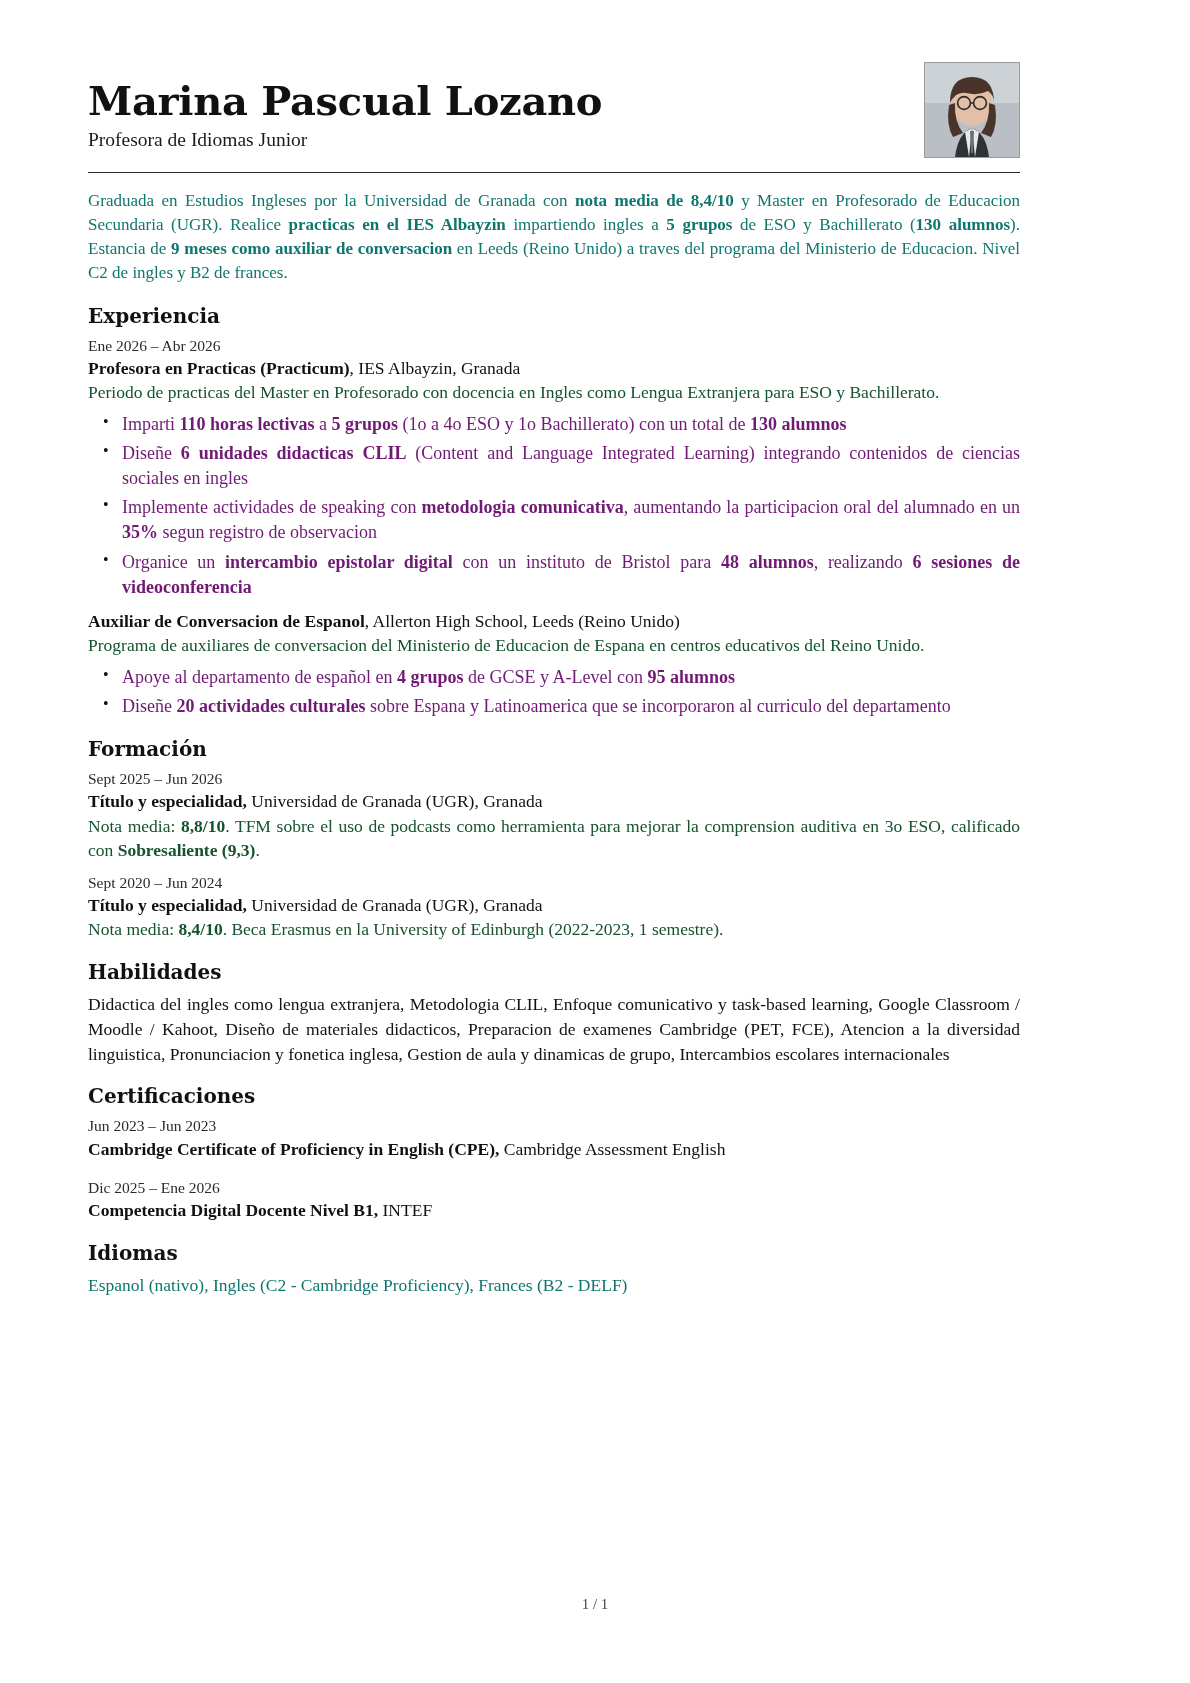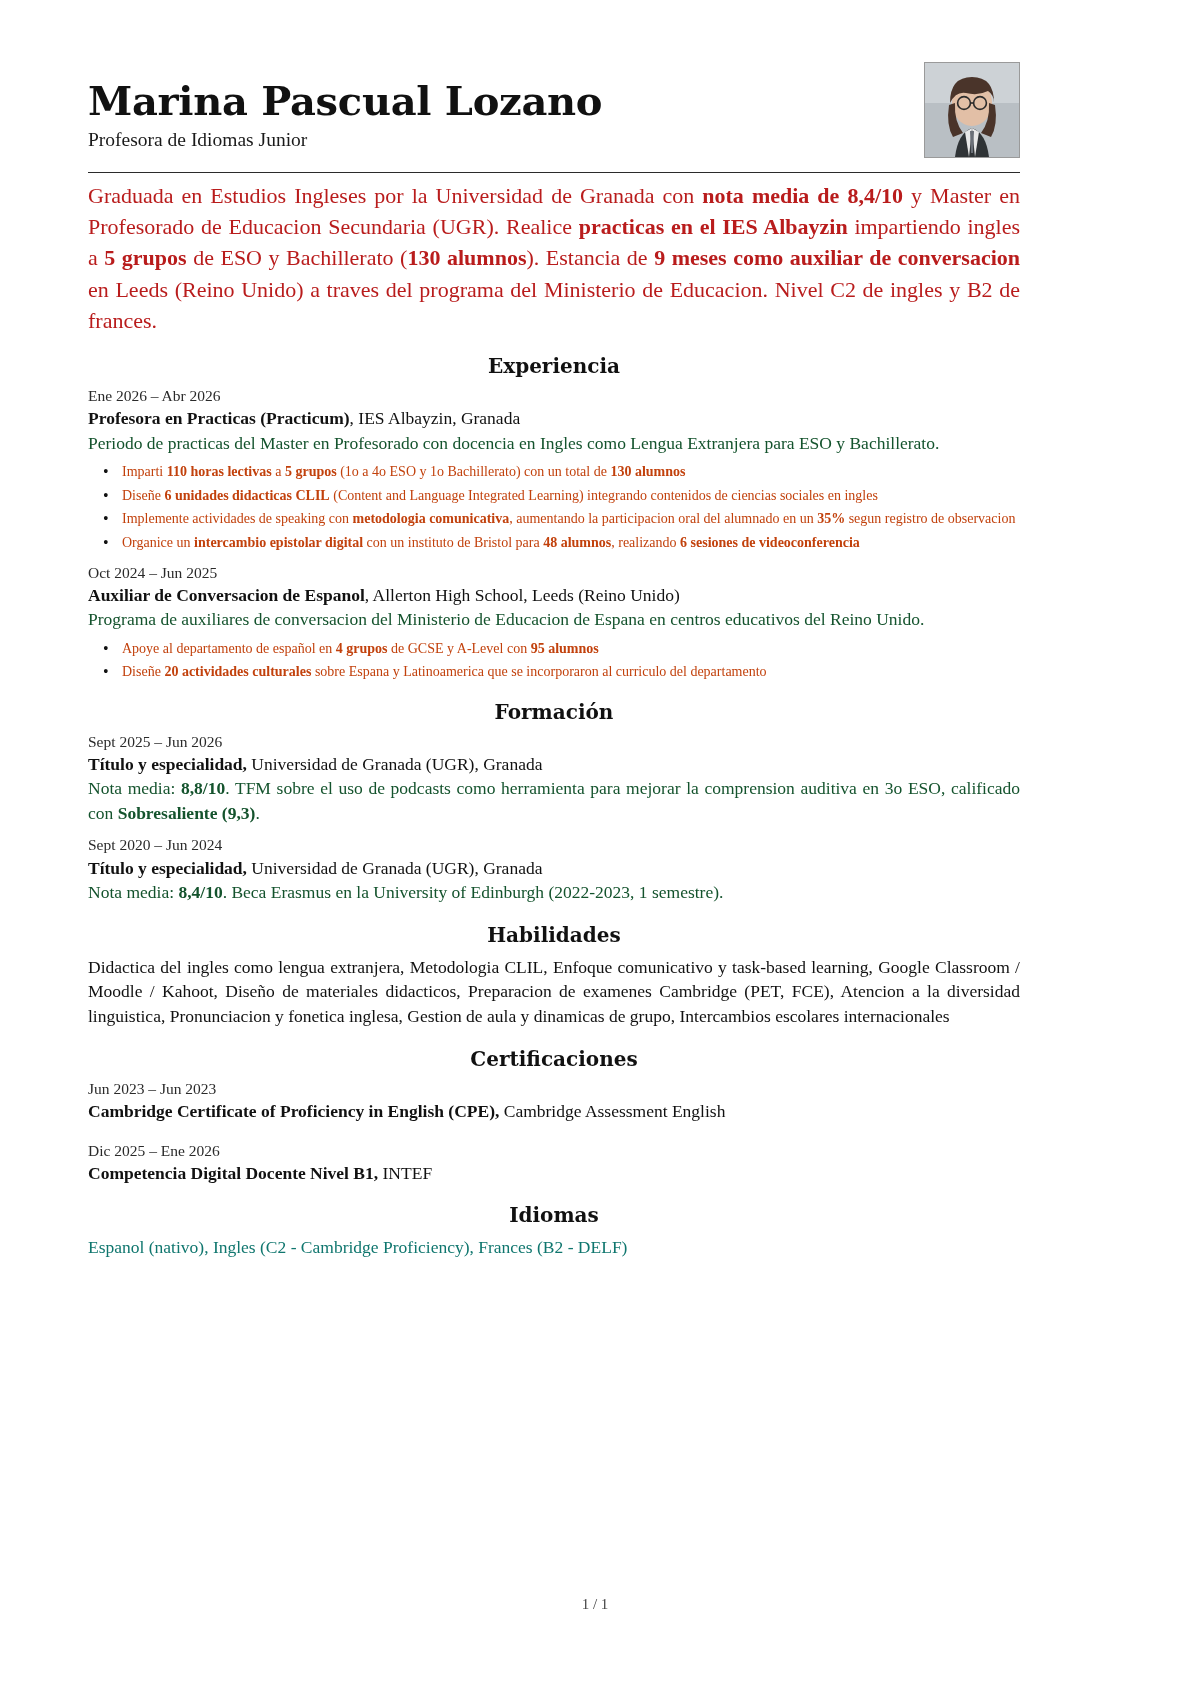"Graduada en Estudios Ingleses por" .summary { color: #b91c1c -> #0f766e; font-size: 22px -> 17px; margin: 7px 0 0 0 -> 16px 0 0 0 }
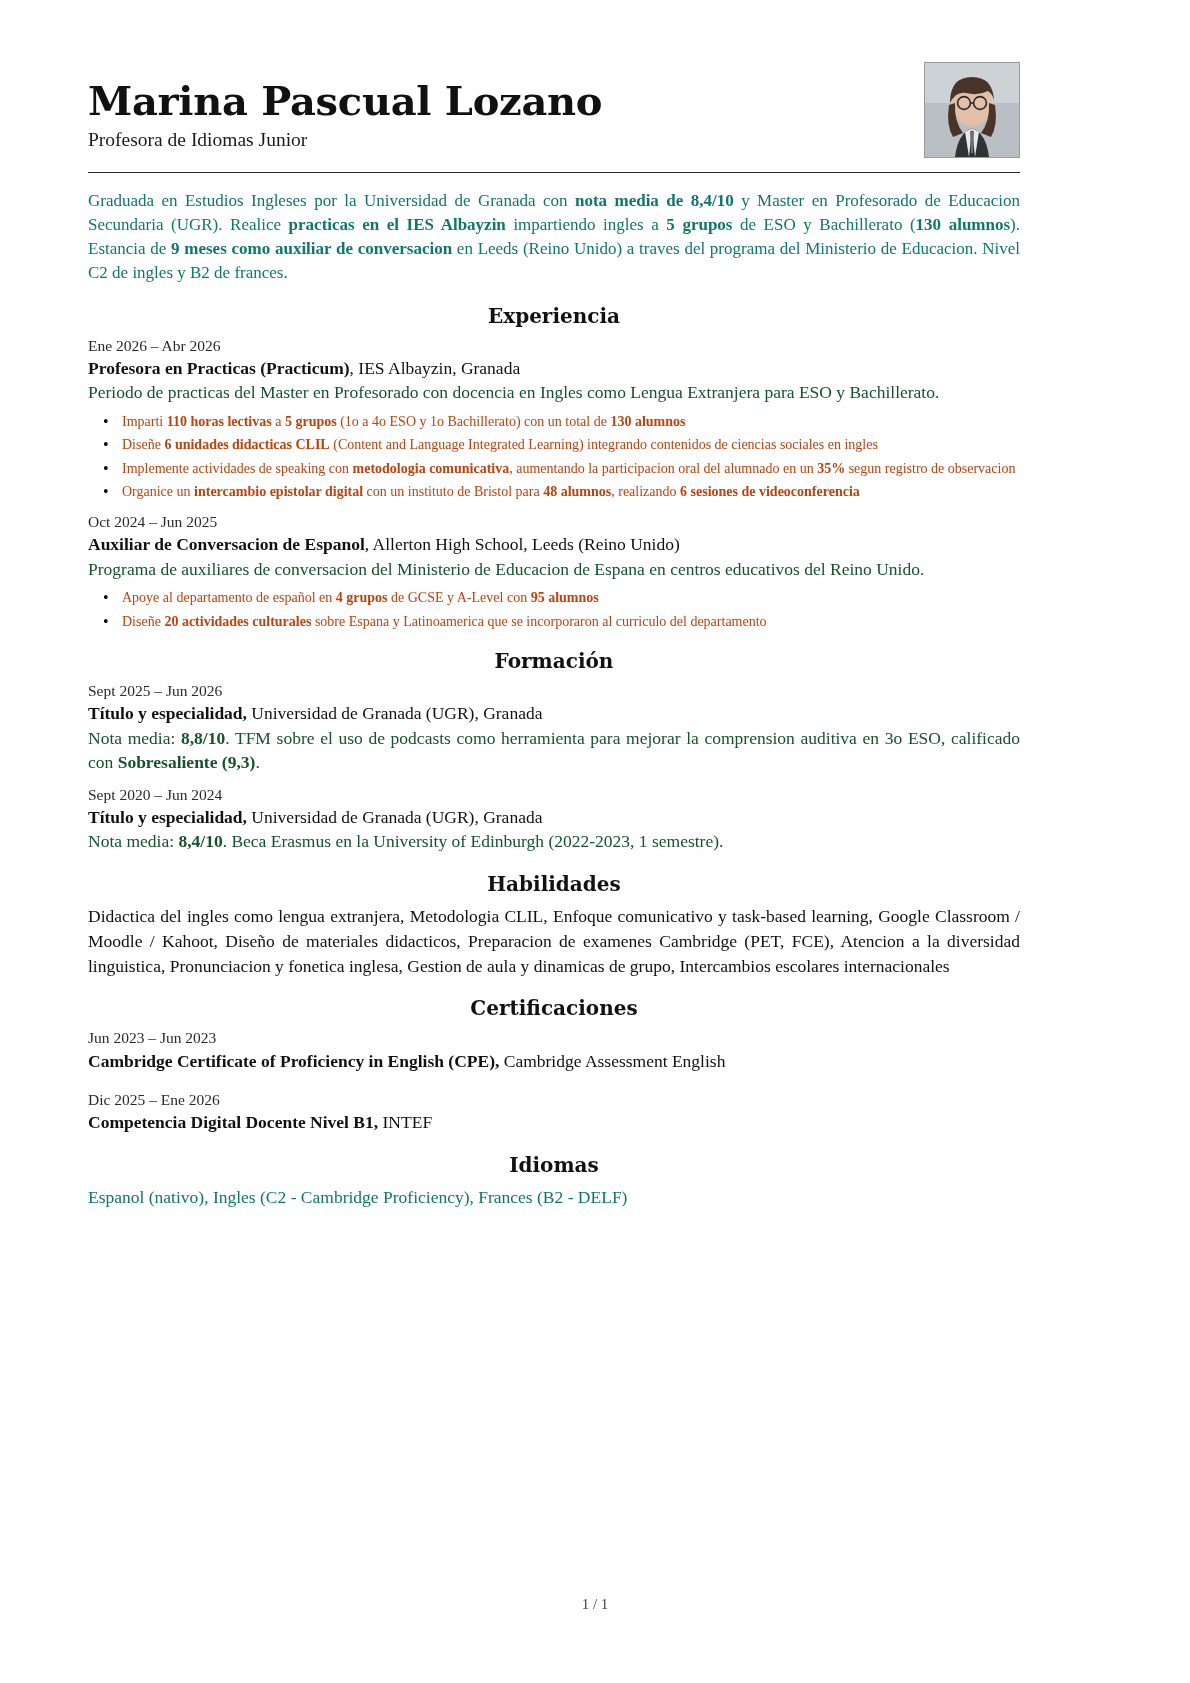"Experiencia" .section-title { text-align: center -> none }
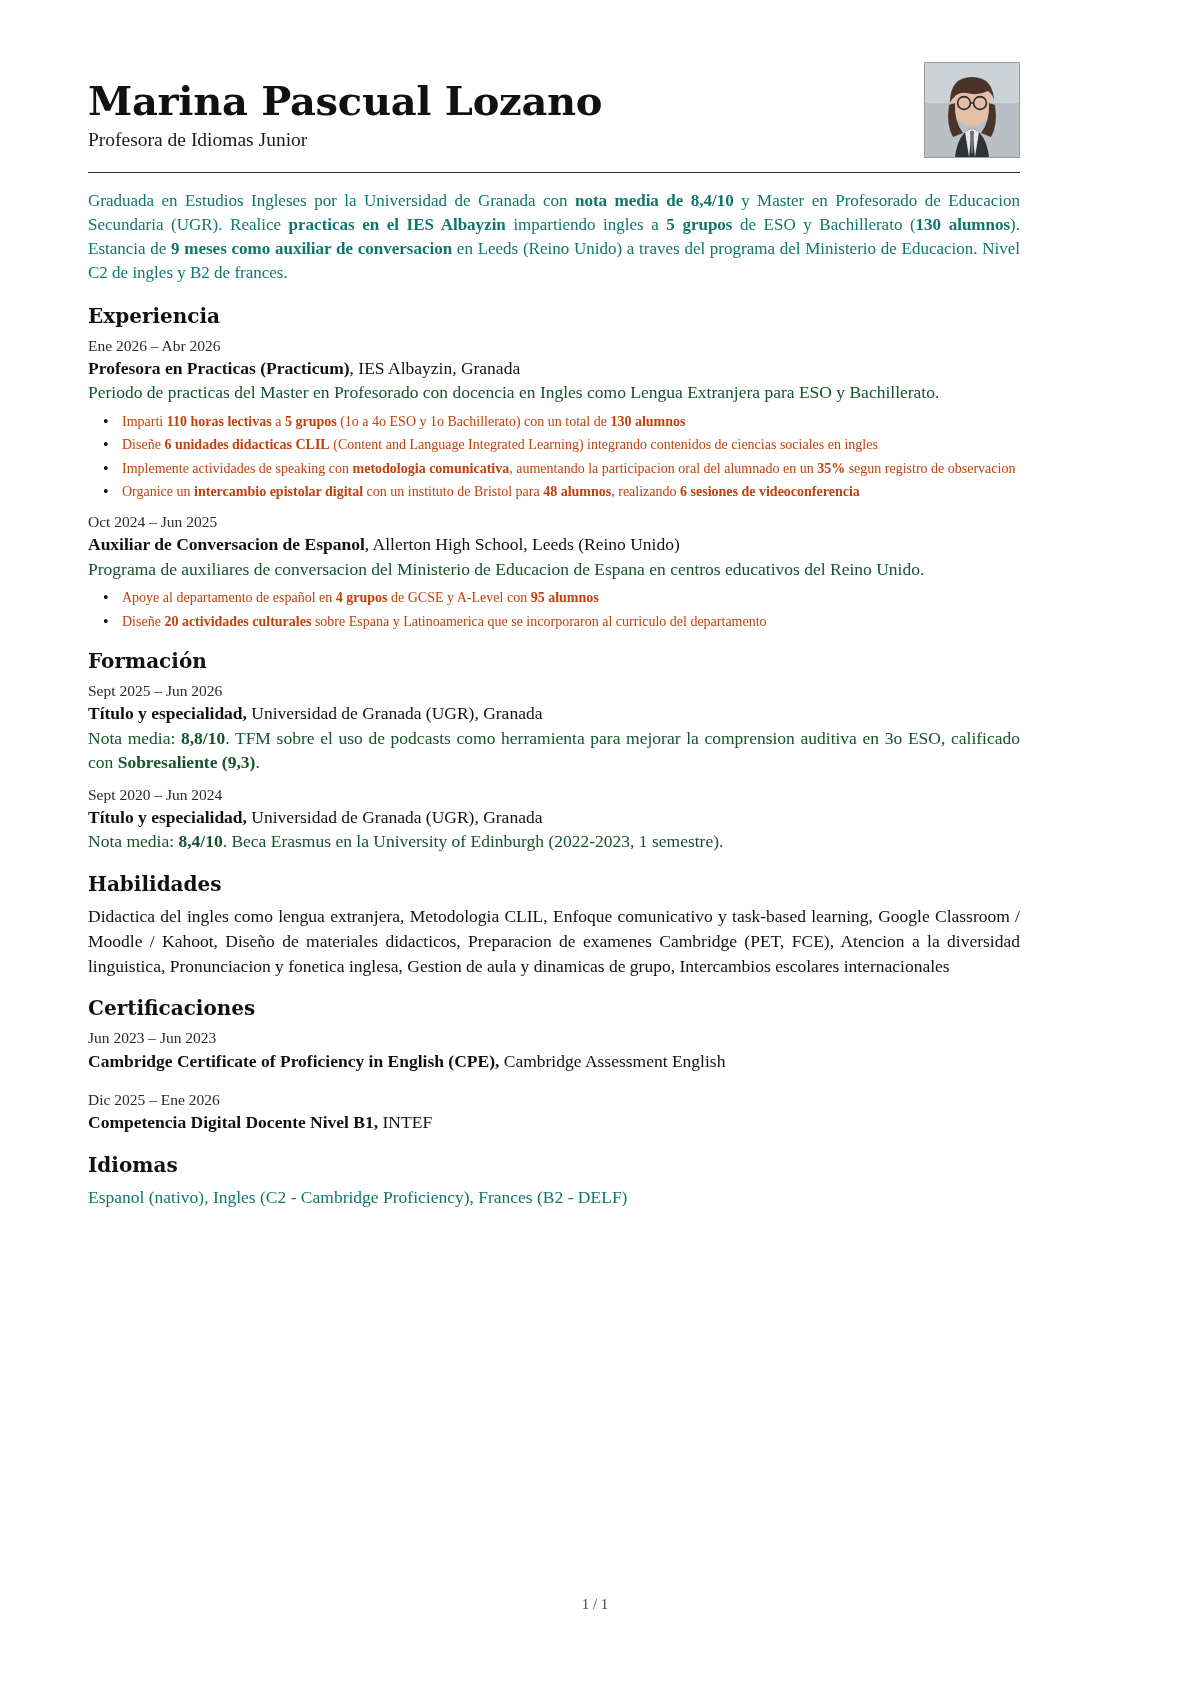"Imparti 110 horas lectivas a" ul.bullets li { color: #c2410c -> #701a75; font-size: 14px -> 18px }
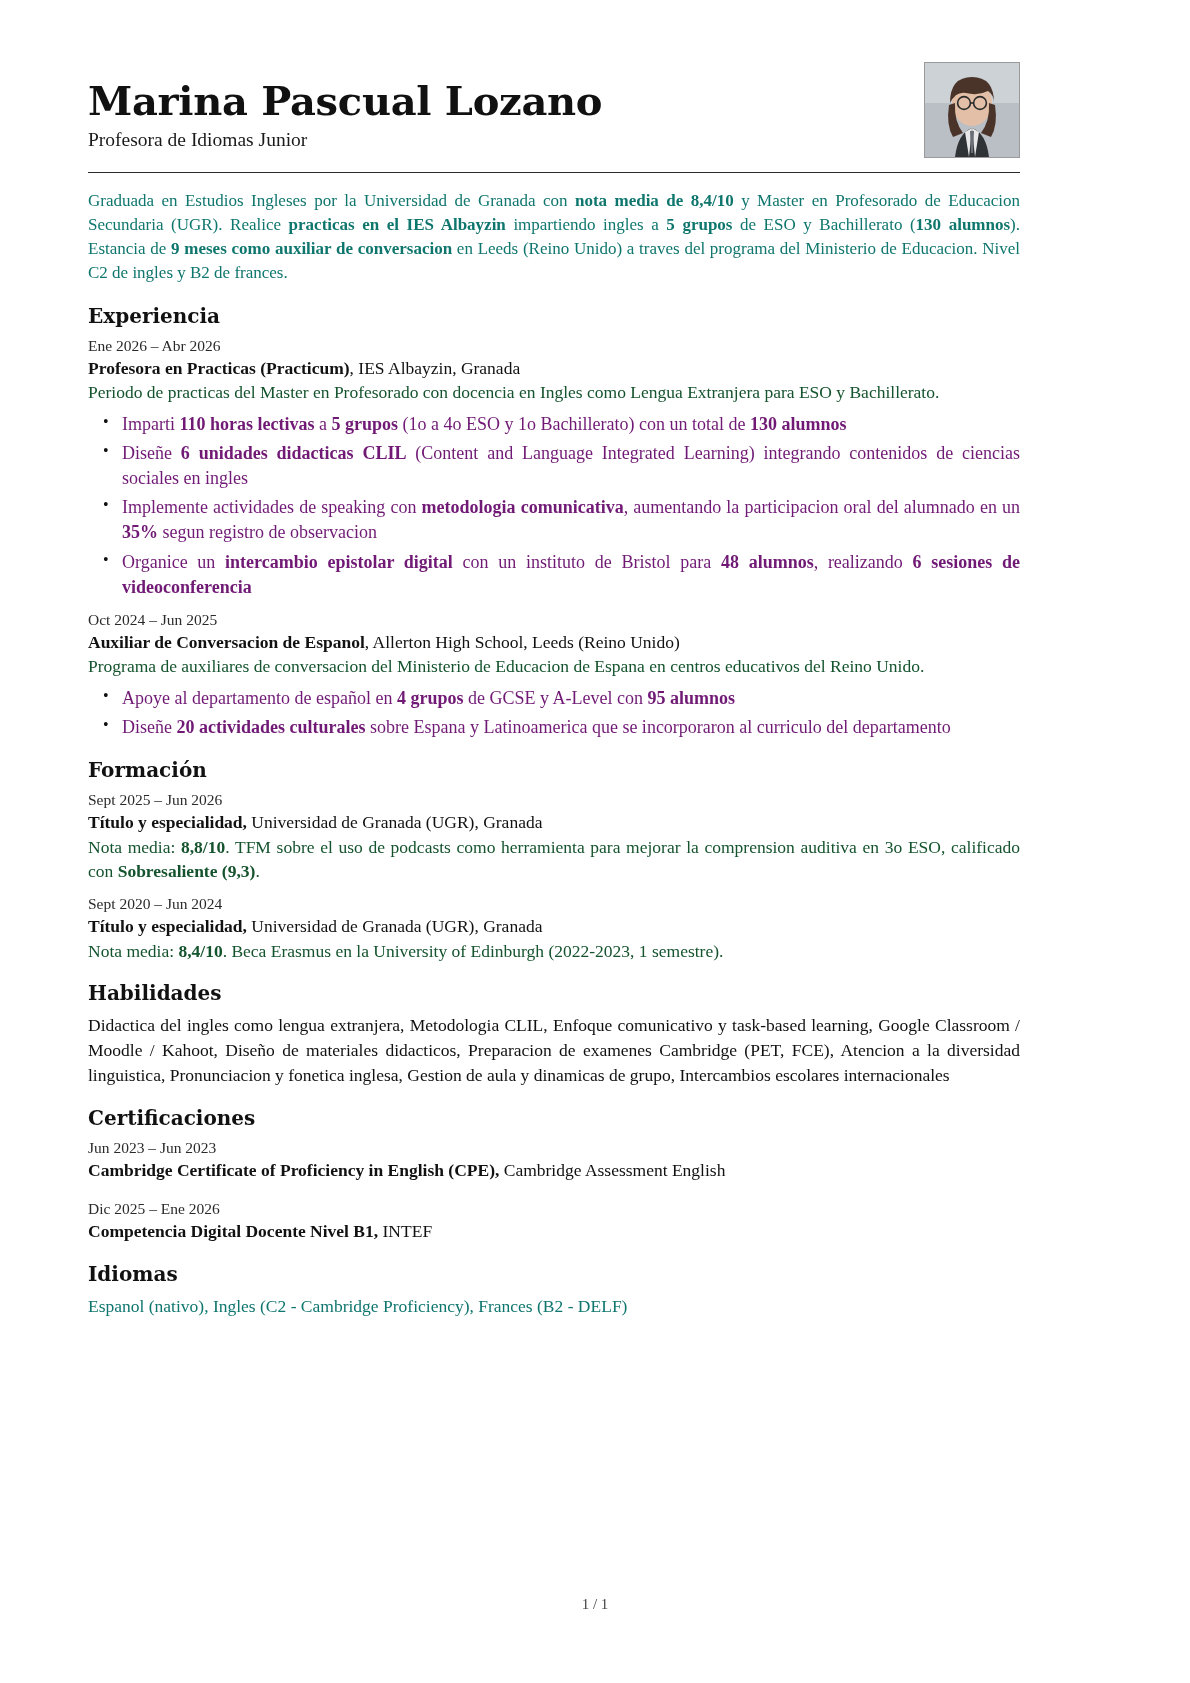"Oct 2024 – Jun 2025" div.entry-date { html: <div>Oct 2024 – Jun 2025</div> -> none }
